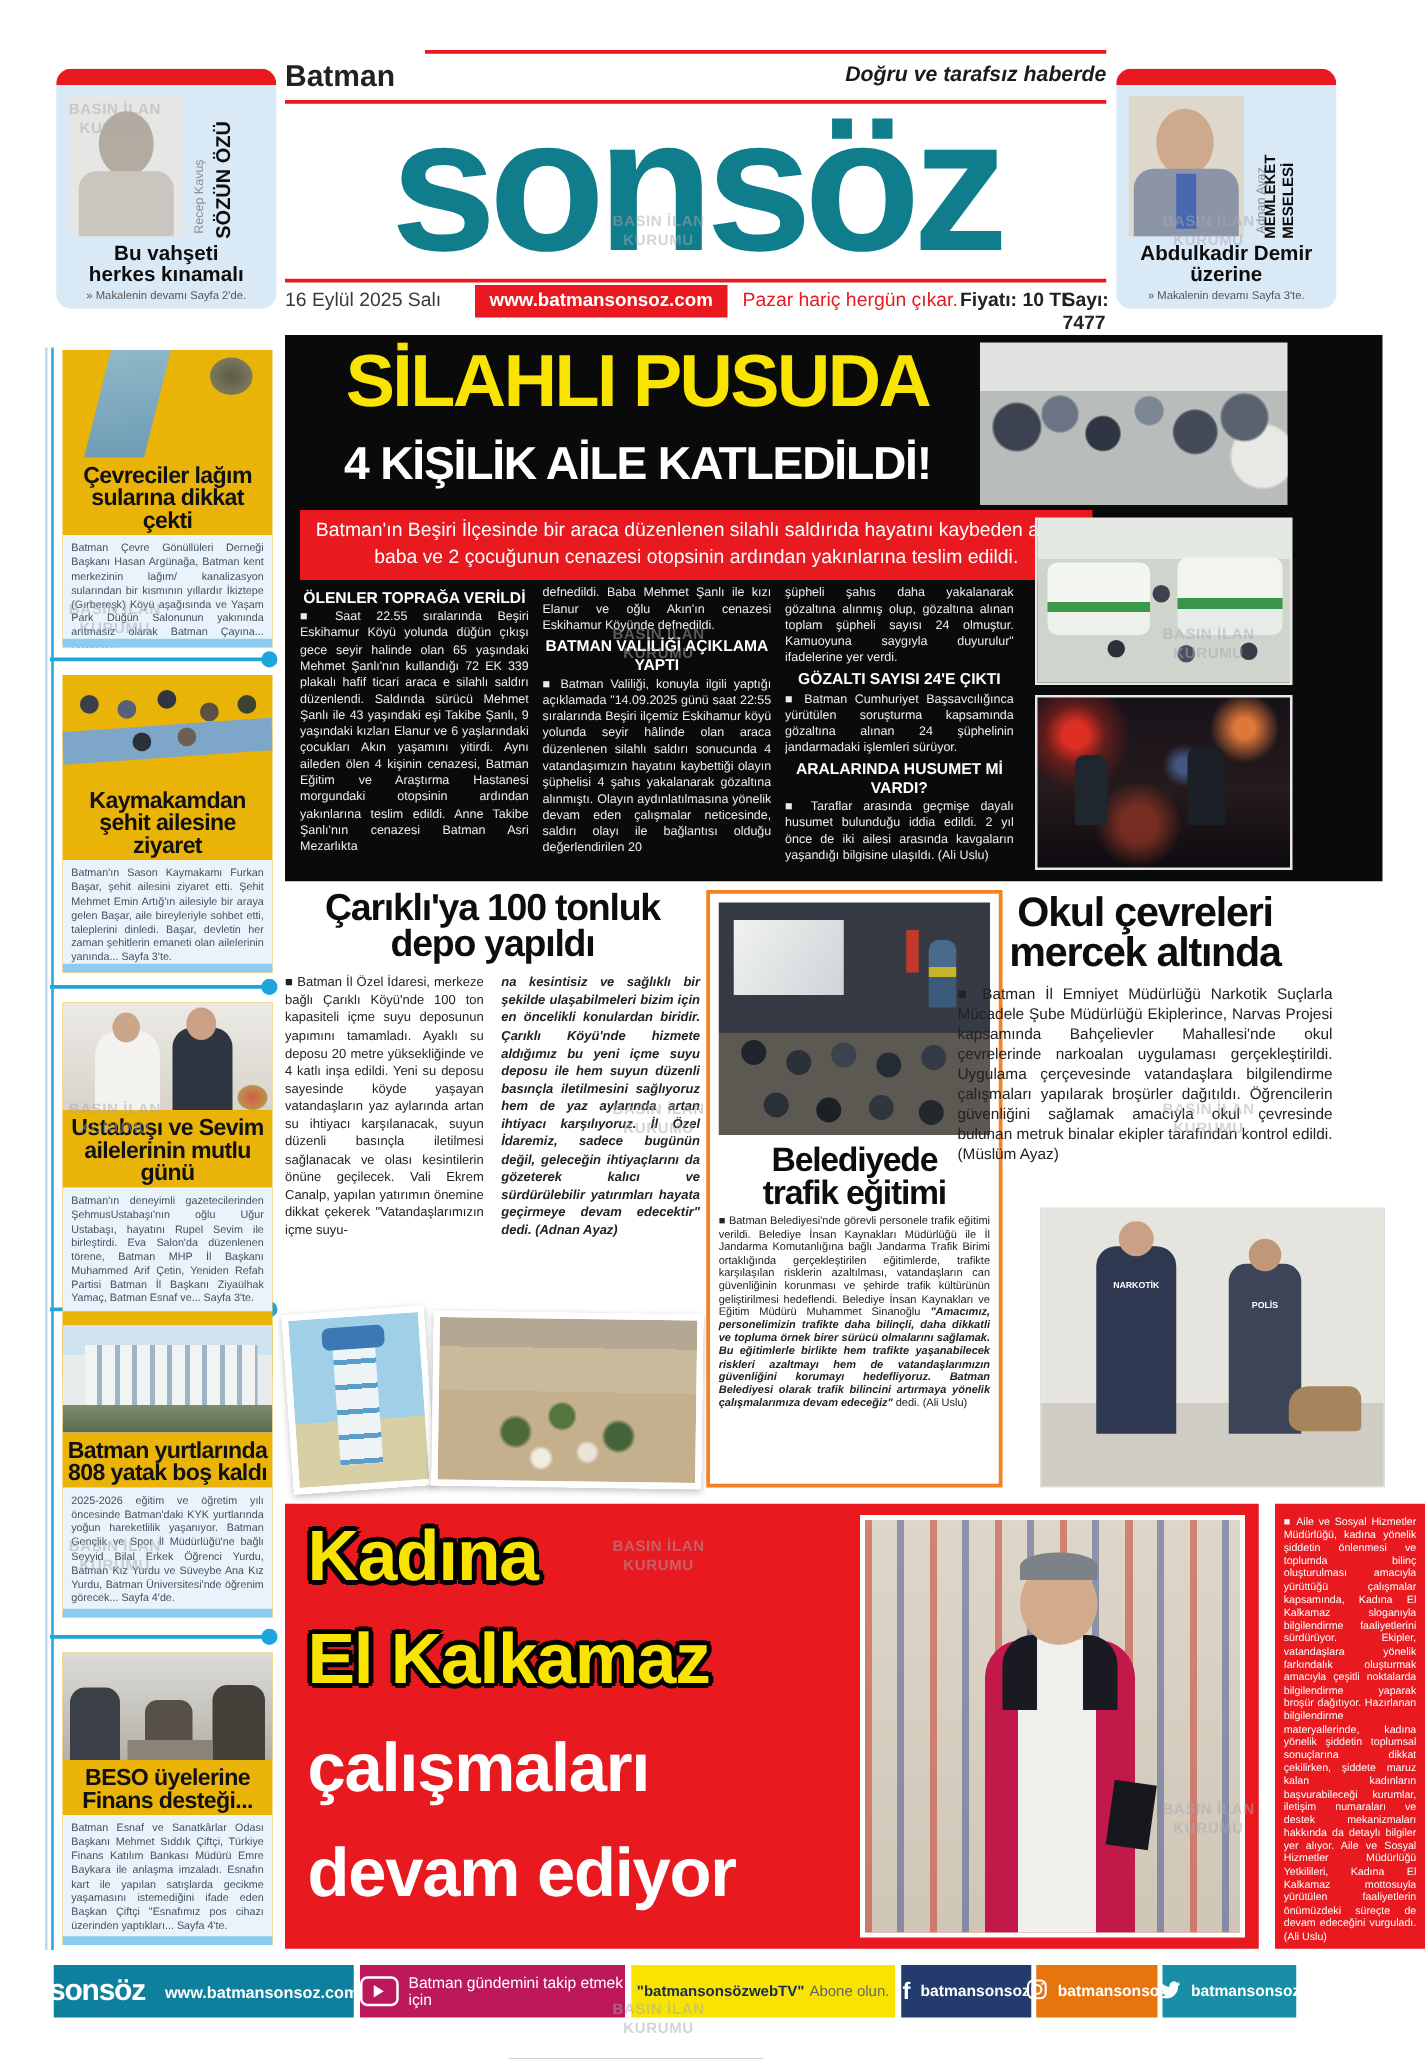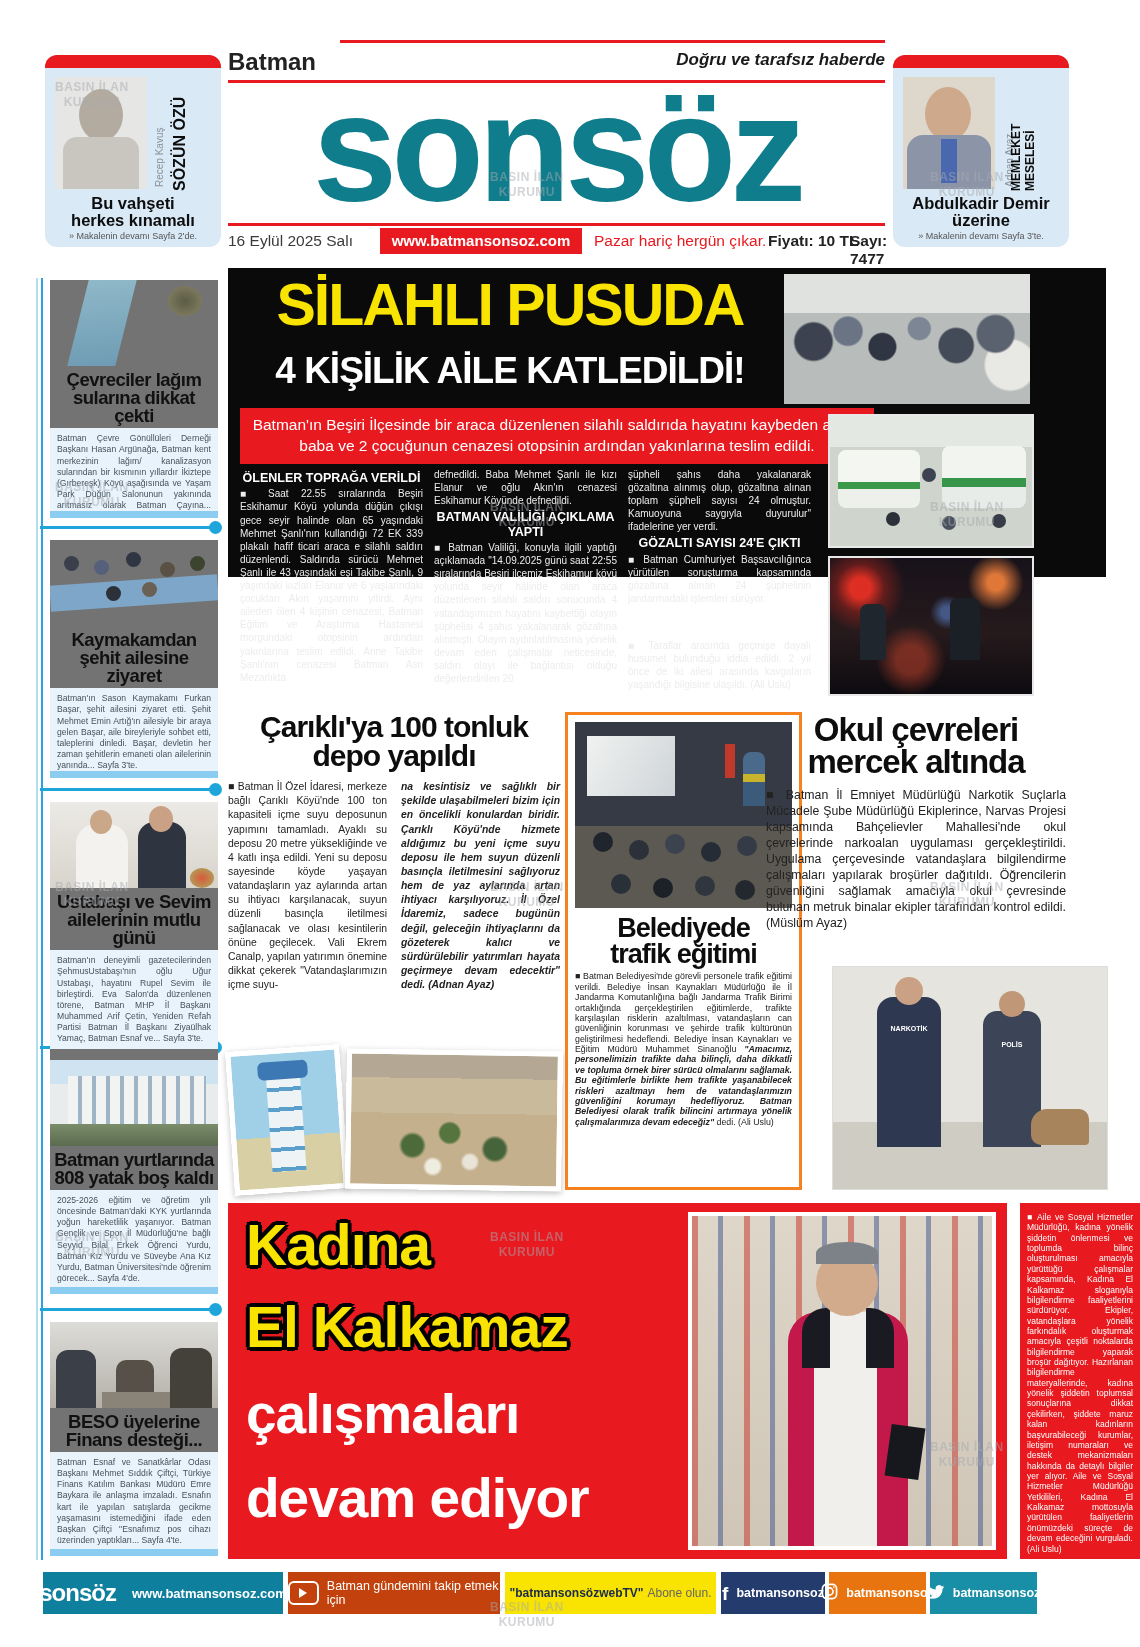"SİLAHLI PUSUDA" #lead { height: 309px -> 437px }
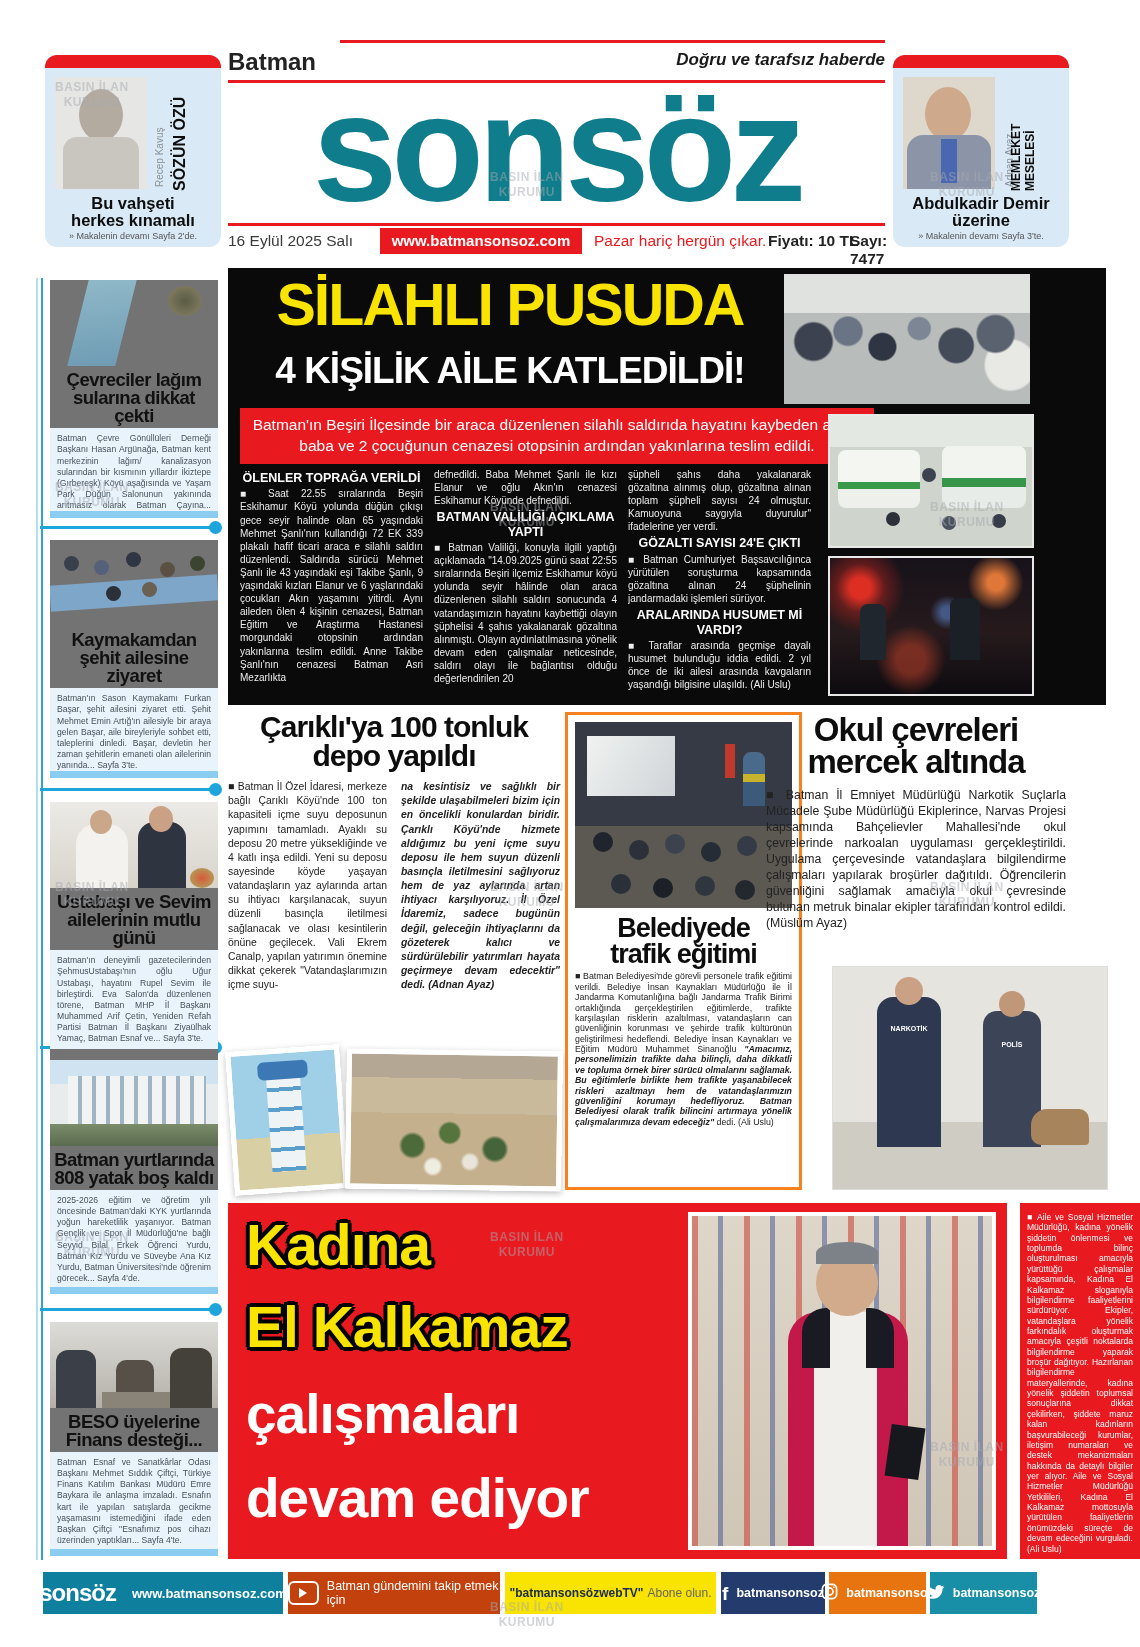"Çevreciler lağım" .scard { background: #737373 -> #eab308 }
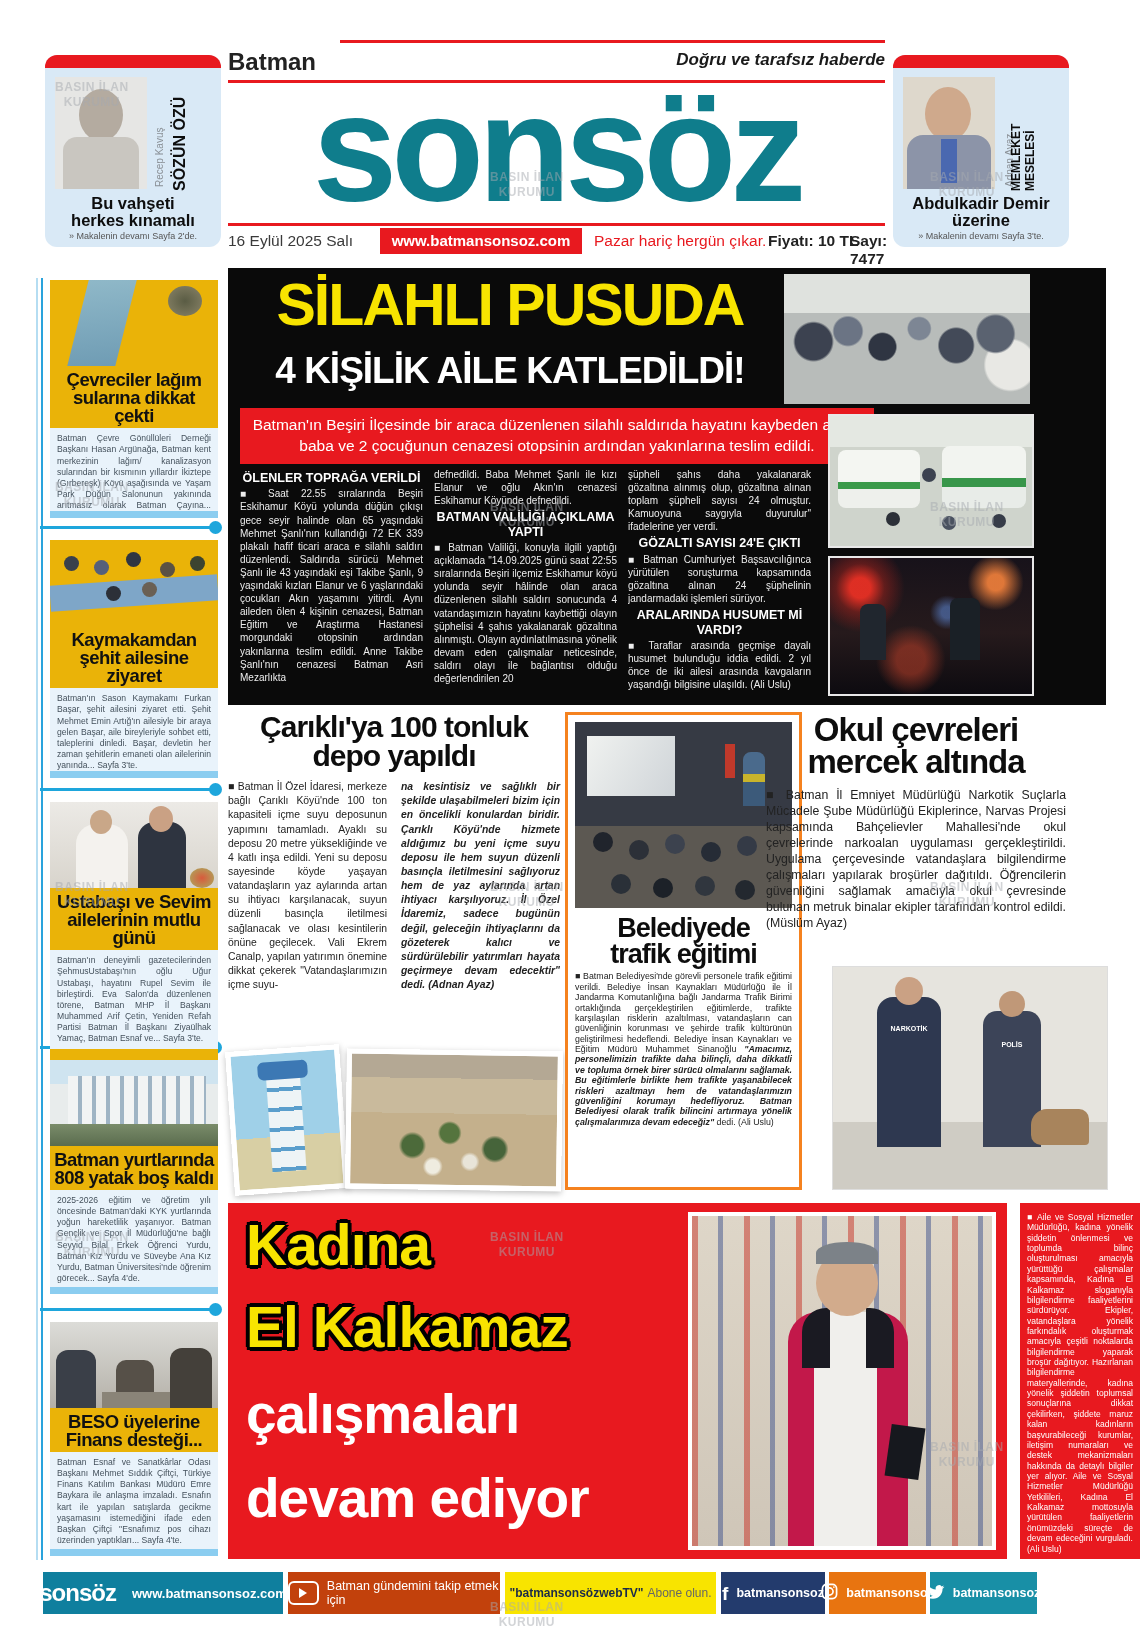"Batman gündemini takip etmek için" #f-yt { background: #c2410c -> #be185d }
